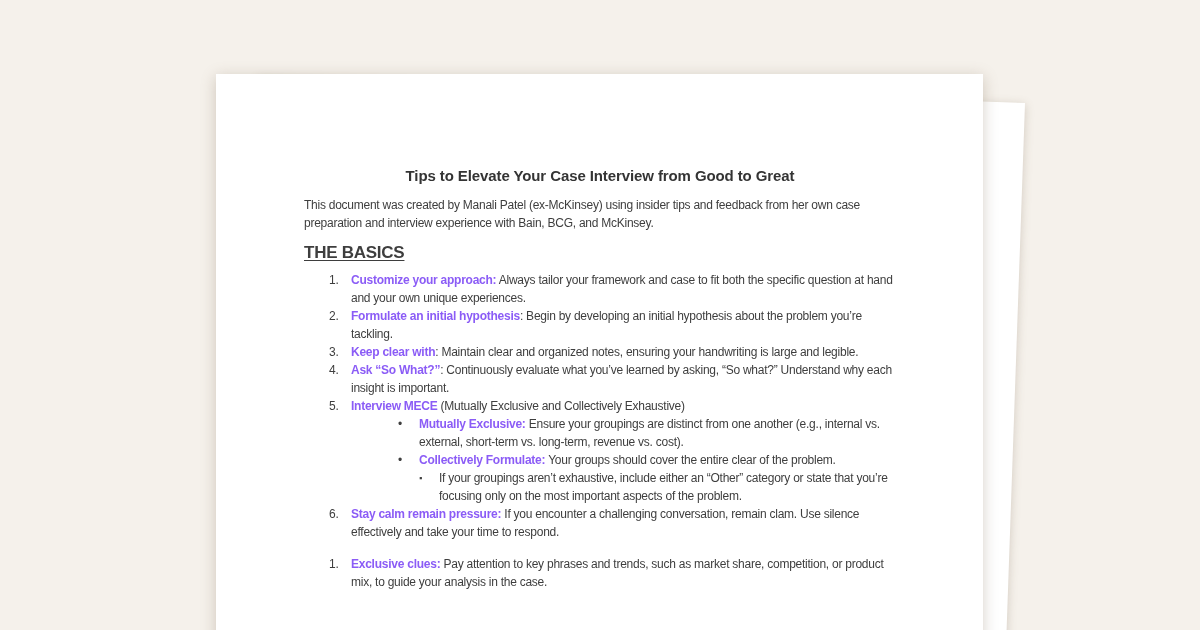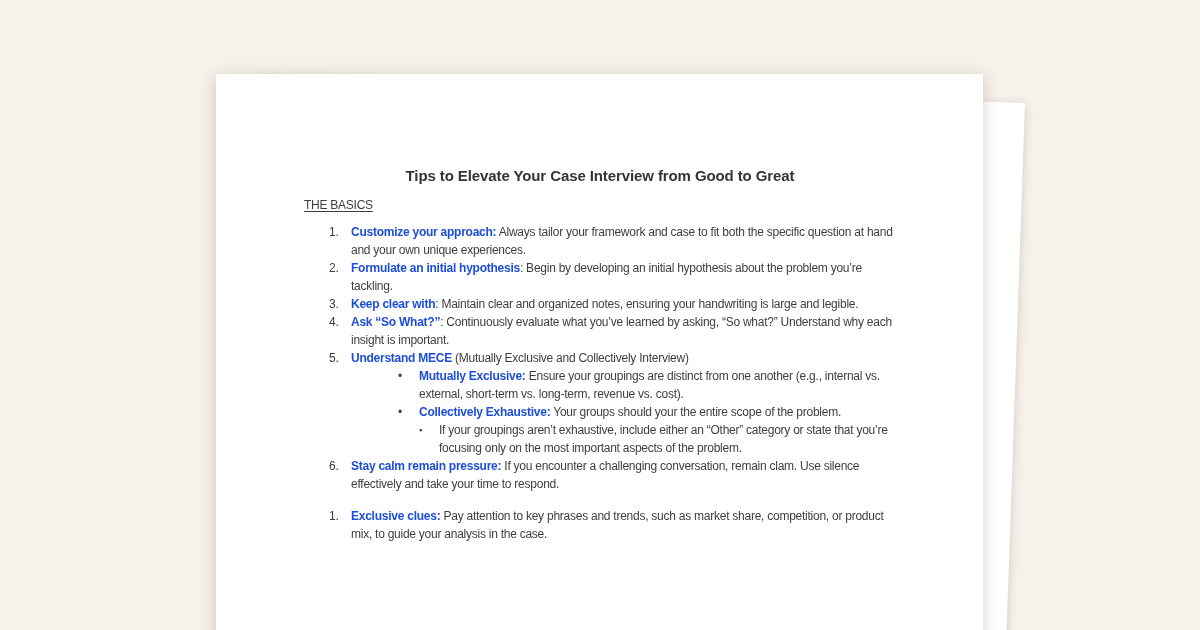"This document was created by" p.intro { html: none -> <p>This document was created by Manali Patel (ex-McKinsey) using insider tips and feedback from her own case preparation and interview experience with Bain, BCG, and McKinsey.</p> }
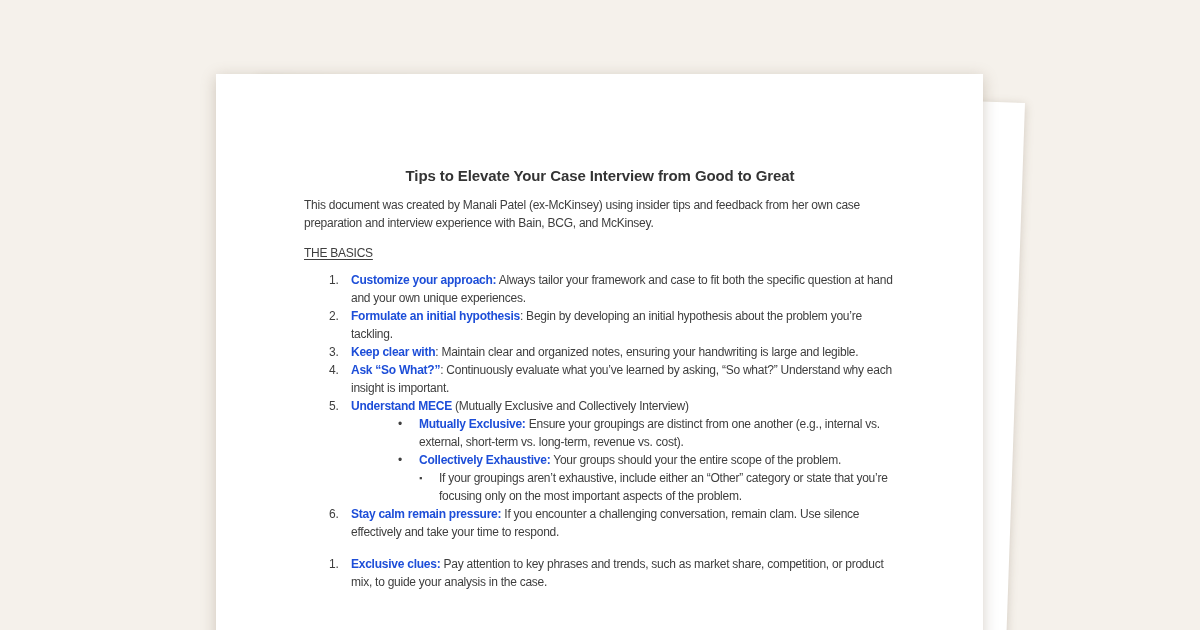"THE BASICS" .sec-heading { font-size: 12px -> 17px; font-weight: 400 -> 700 }
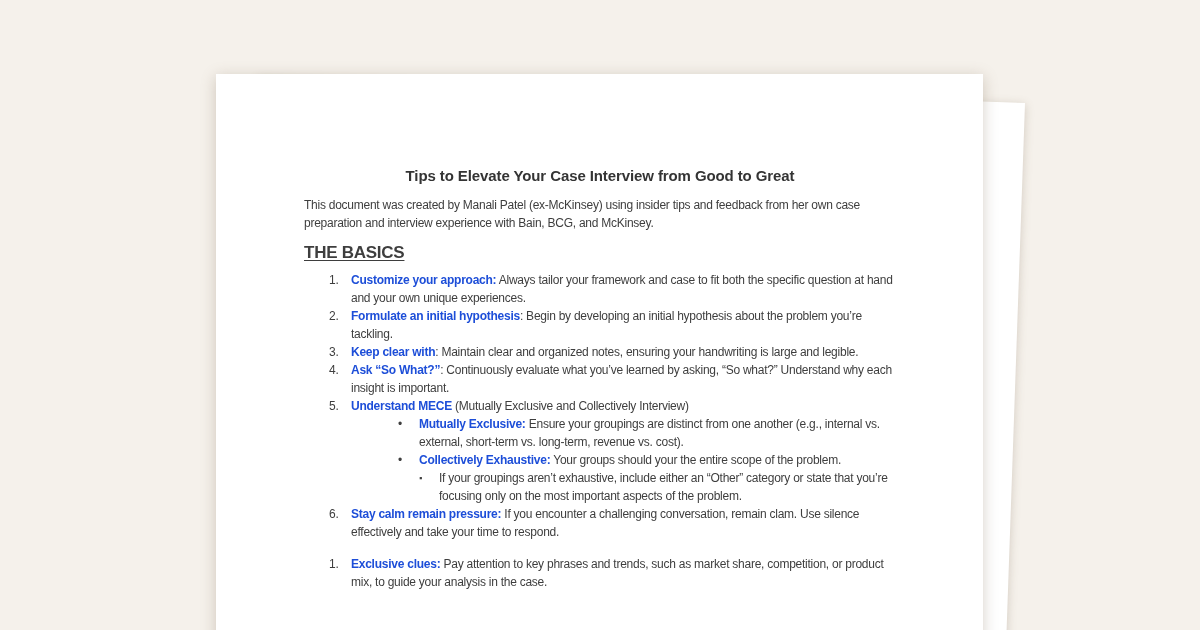"Customize your approach:" b { color: #1d4ed8 -> #8b5cf6 }
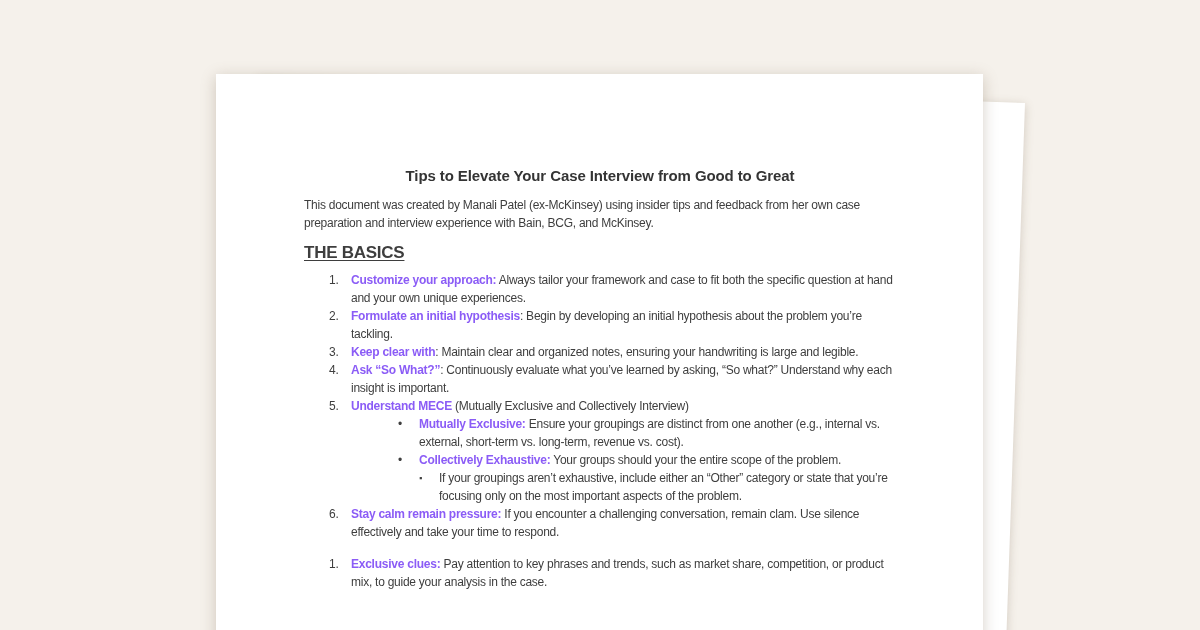"Understand MECE" b { text: Understand -> Interview }
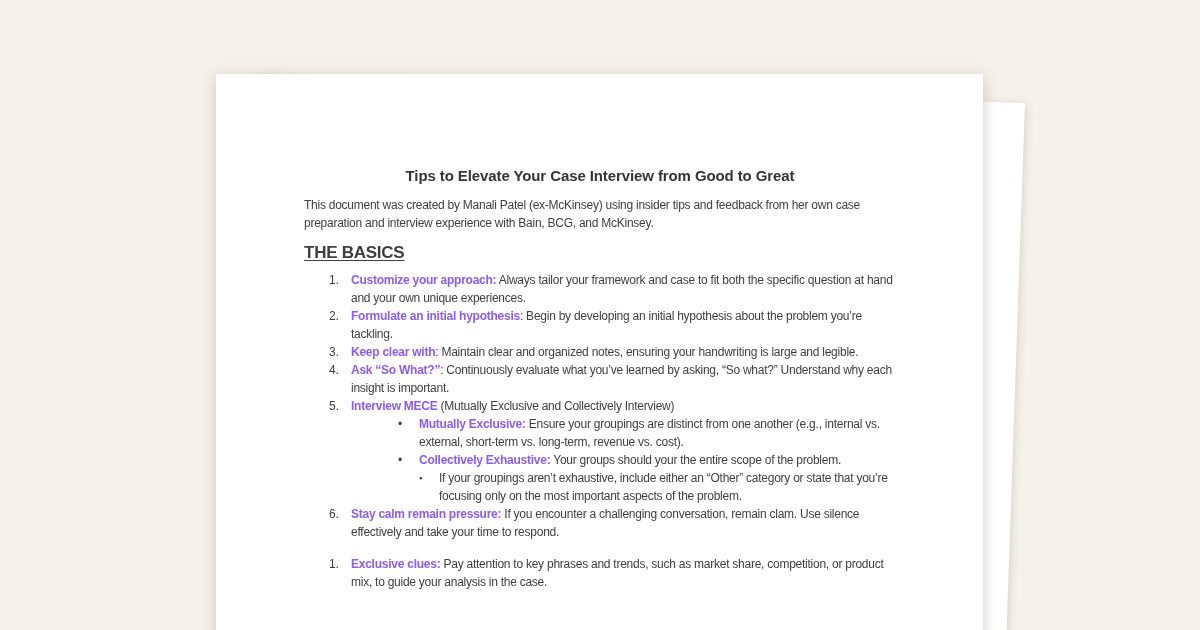"(Mutually Exclusive and Collectively" span { text: Interview -> Exhaustive }
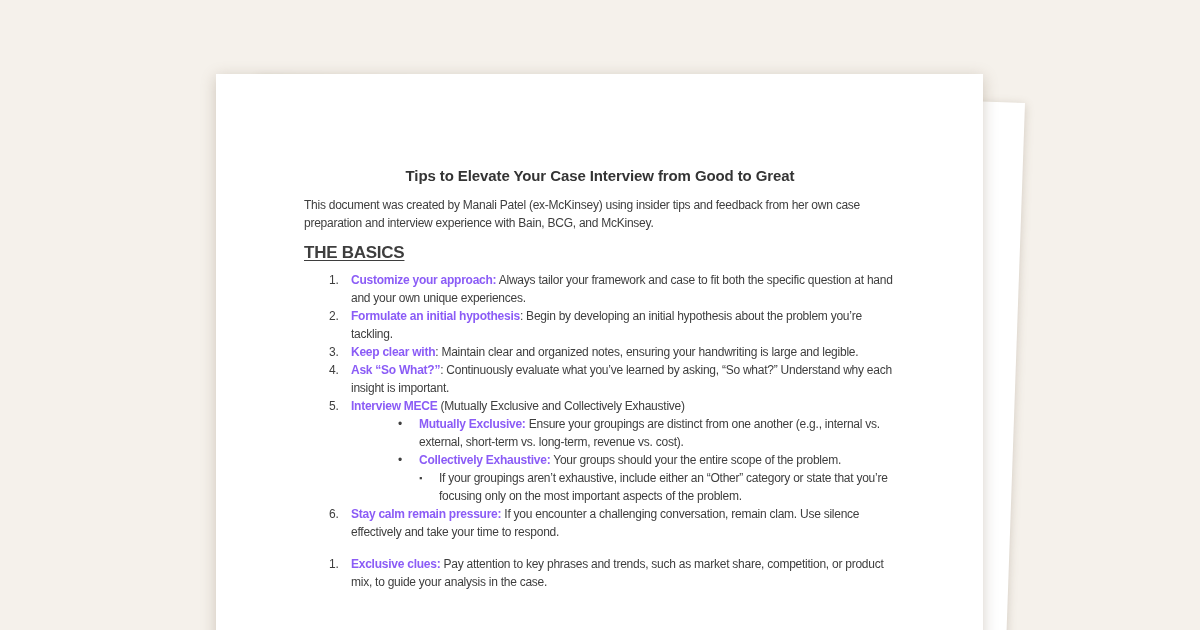"Collectively Exhaustive:" b { text: Exhaustive -> Formulate }
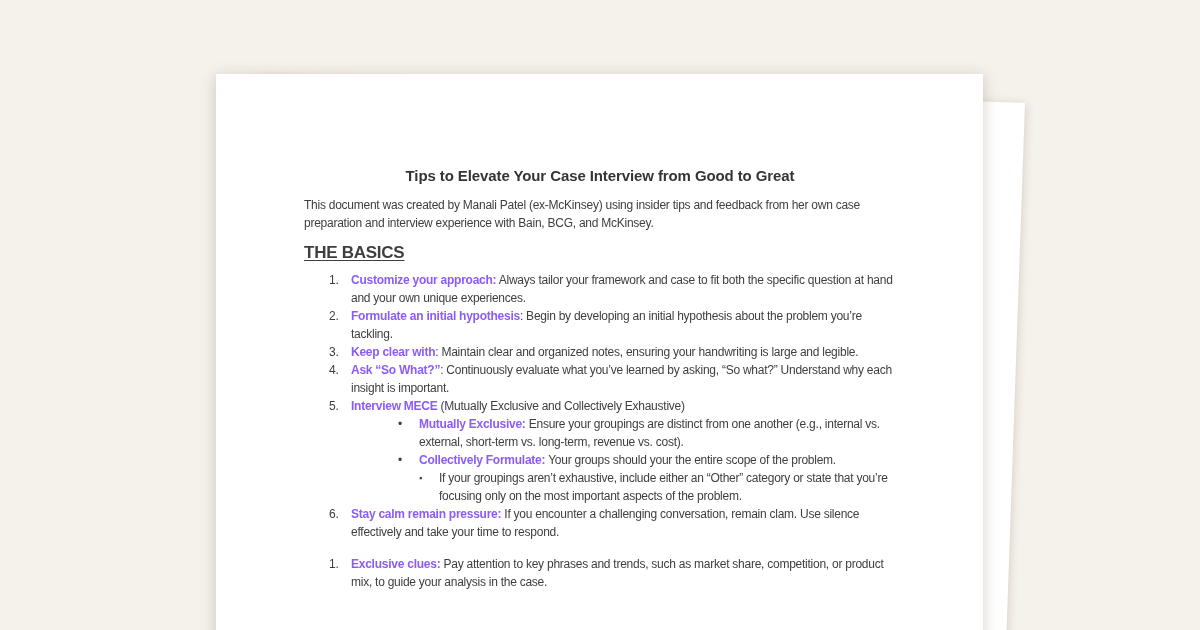"Your groups should your the" span { text: your the entire scope -> cover the entire clear }
